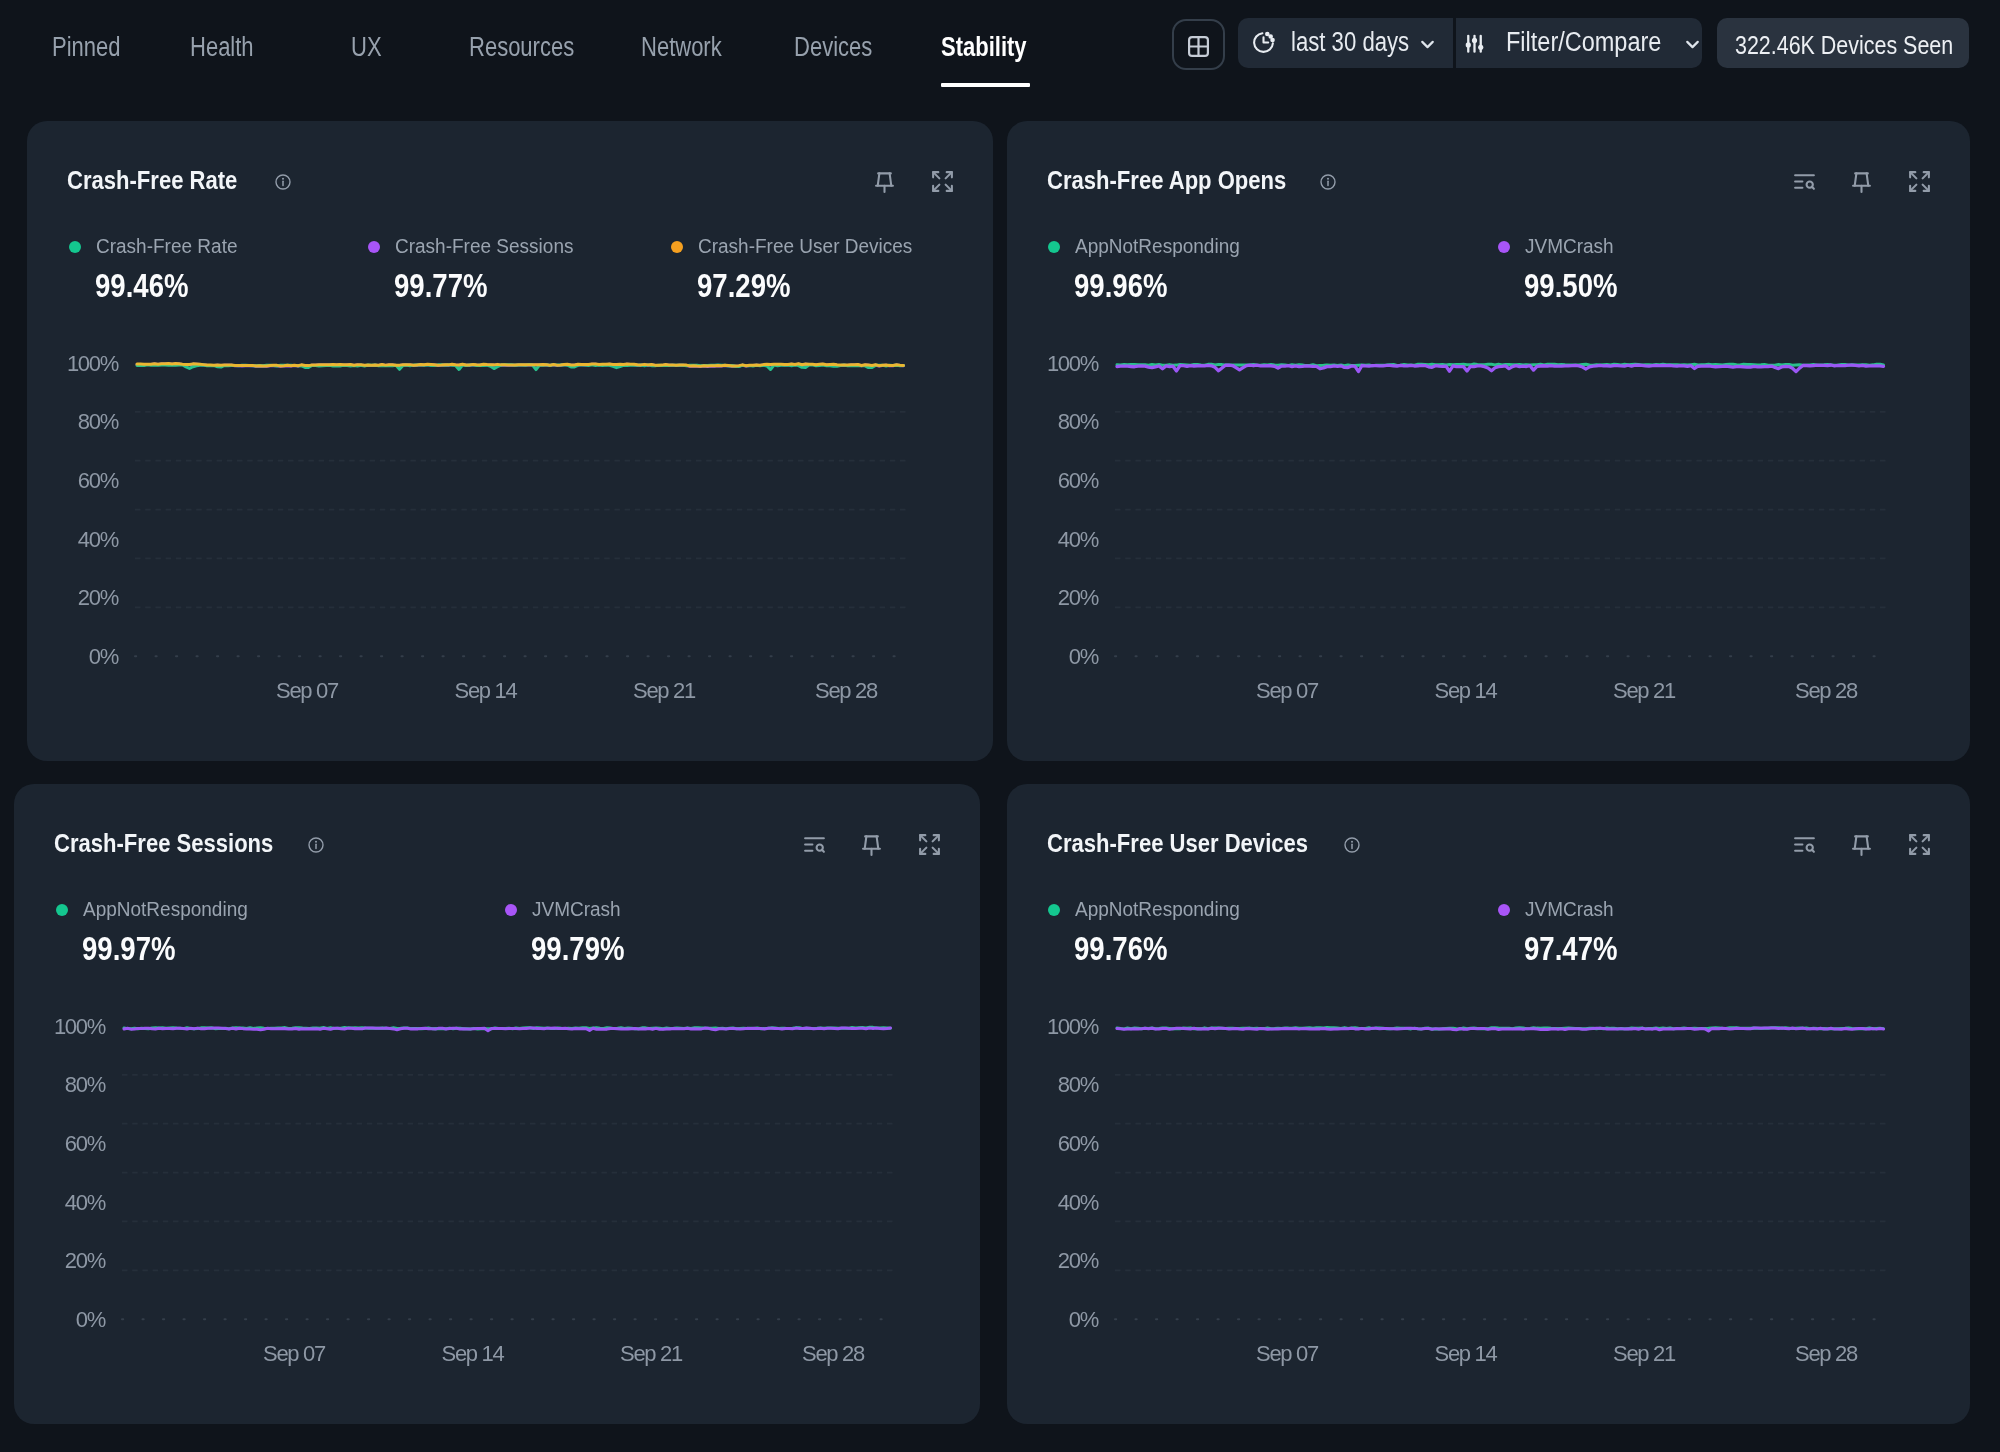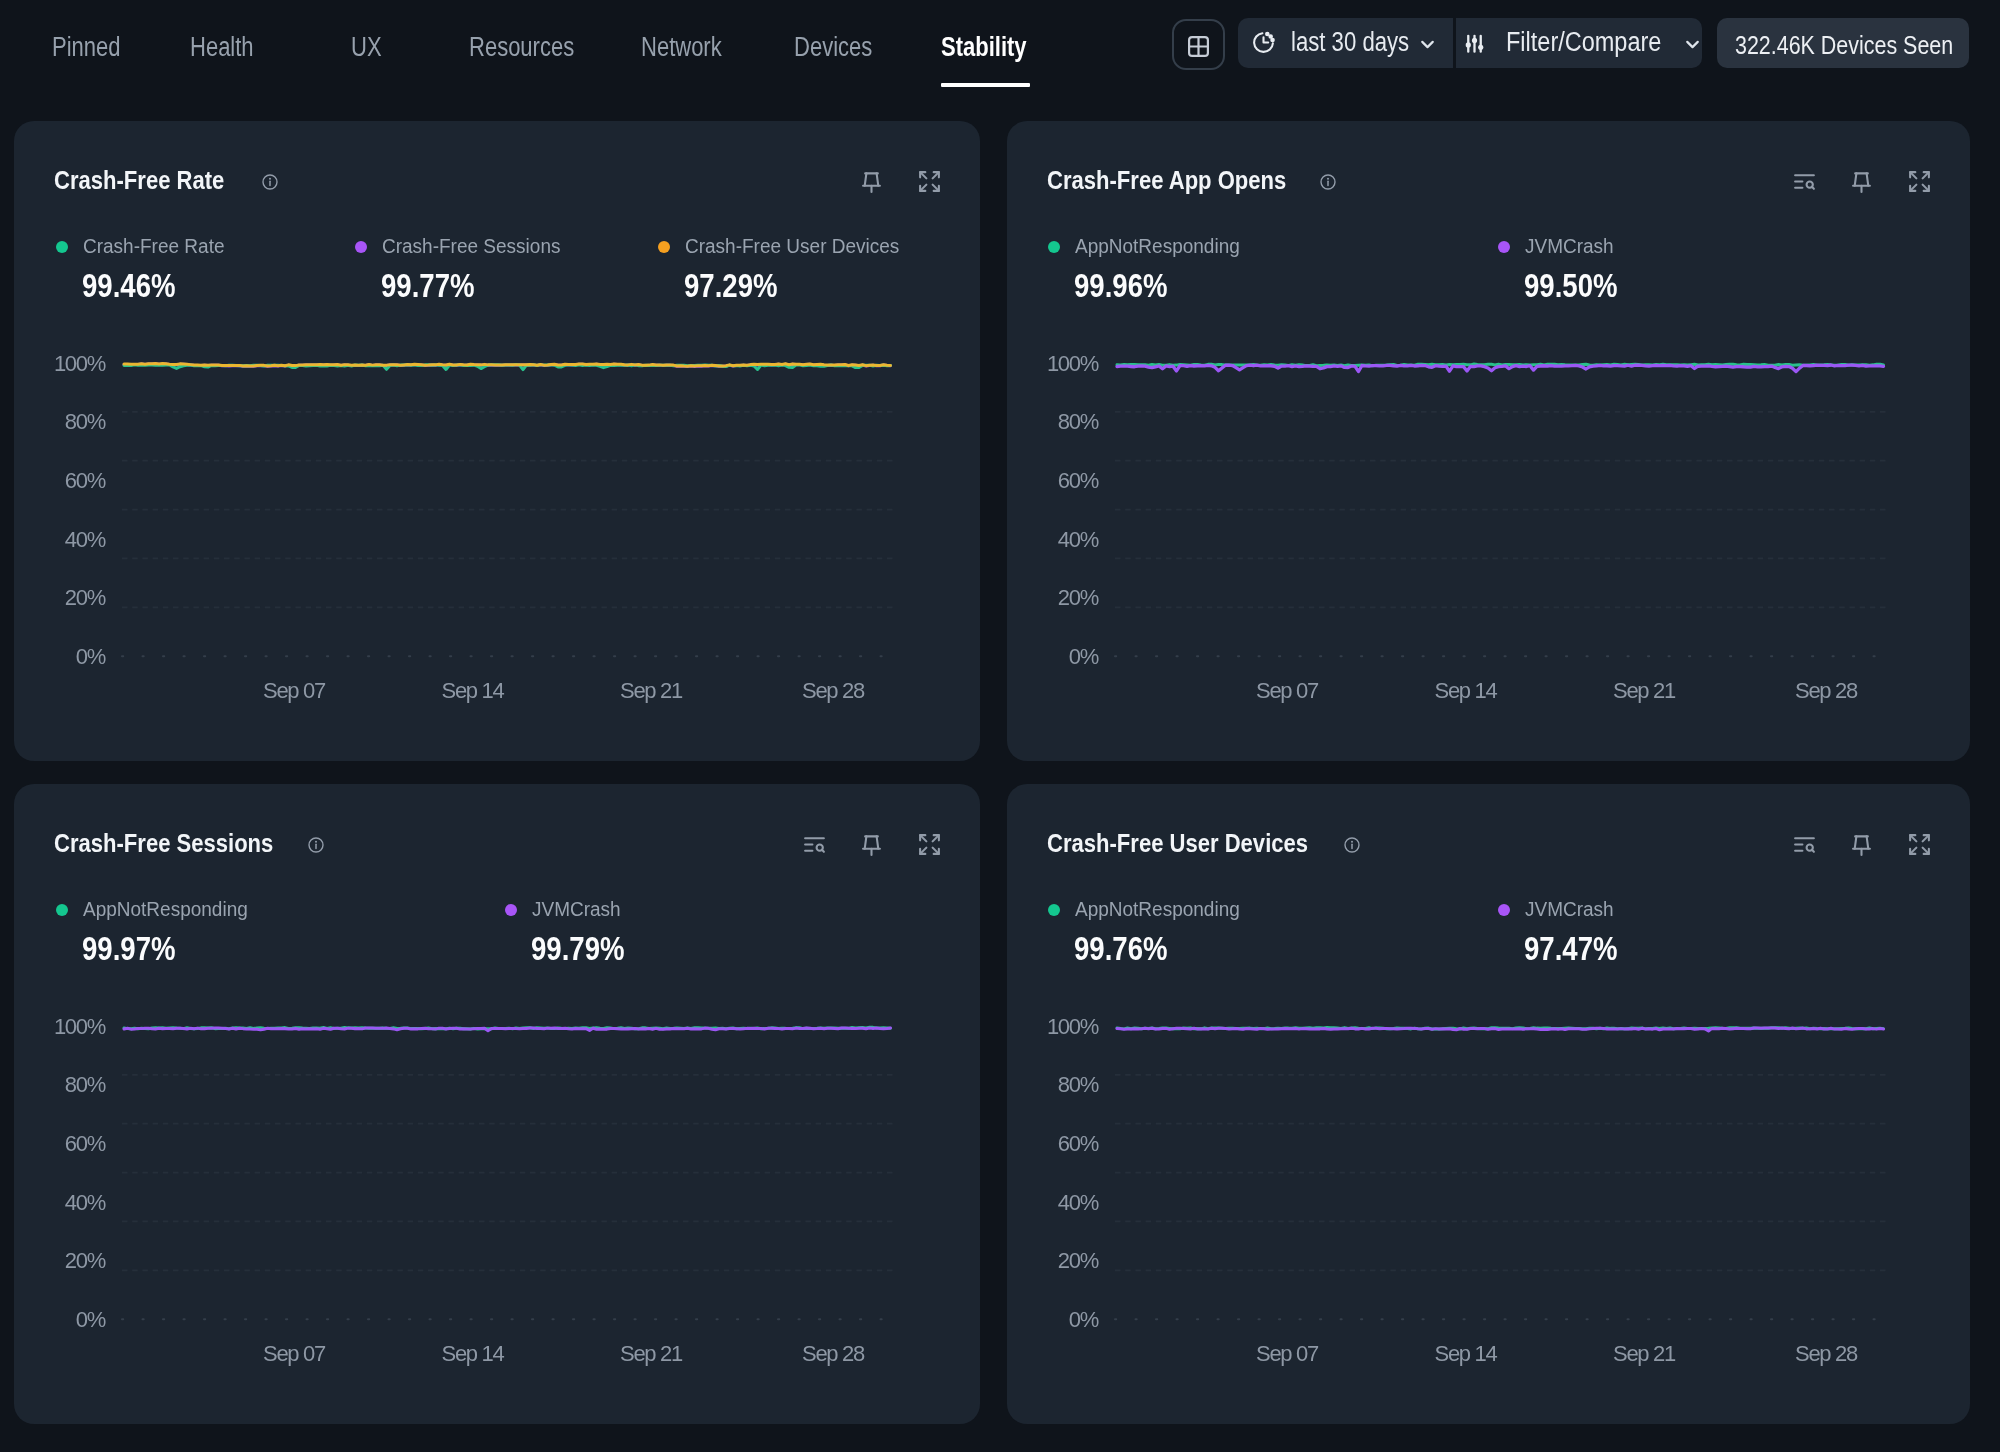"Crash-Free Rate" div { left: 14px -> 27px }
